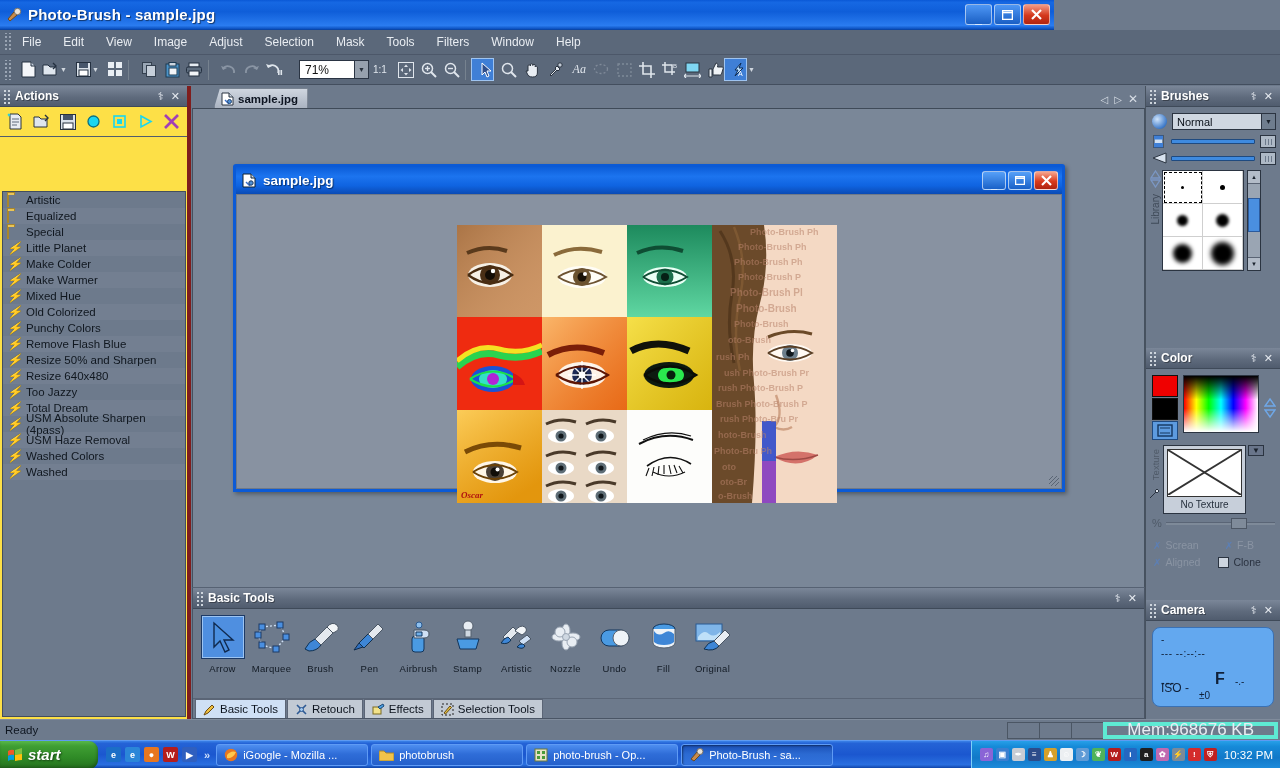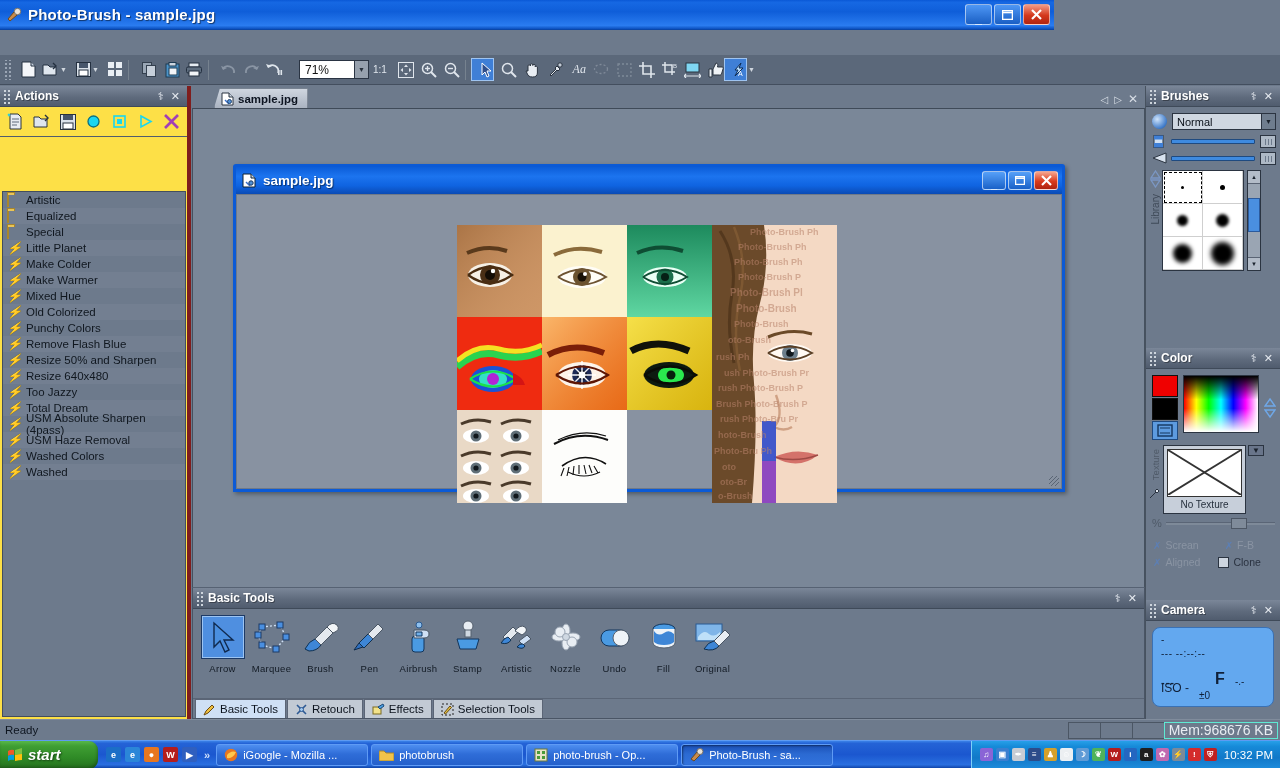"File" div.menubar { html: none -> <div> <div></div> <div>File</div> <div>Edit</div> <div>View</div> <div>Image</div> <div>Adjust</div> <div>Selection</div> <div>Mask</div> <div>Tools</div> <div>Filters</div> <div>Window</div> <div>Help</div> </div> }
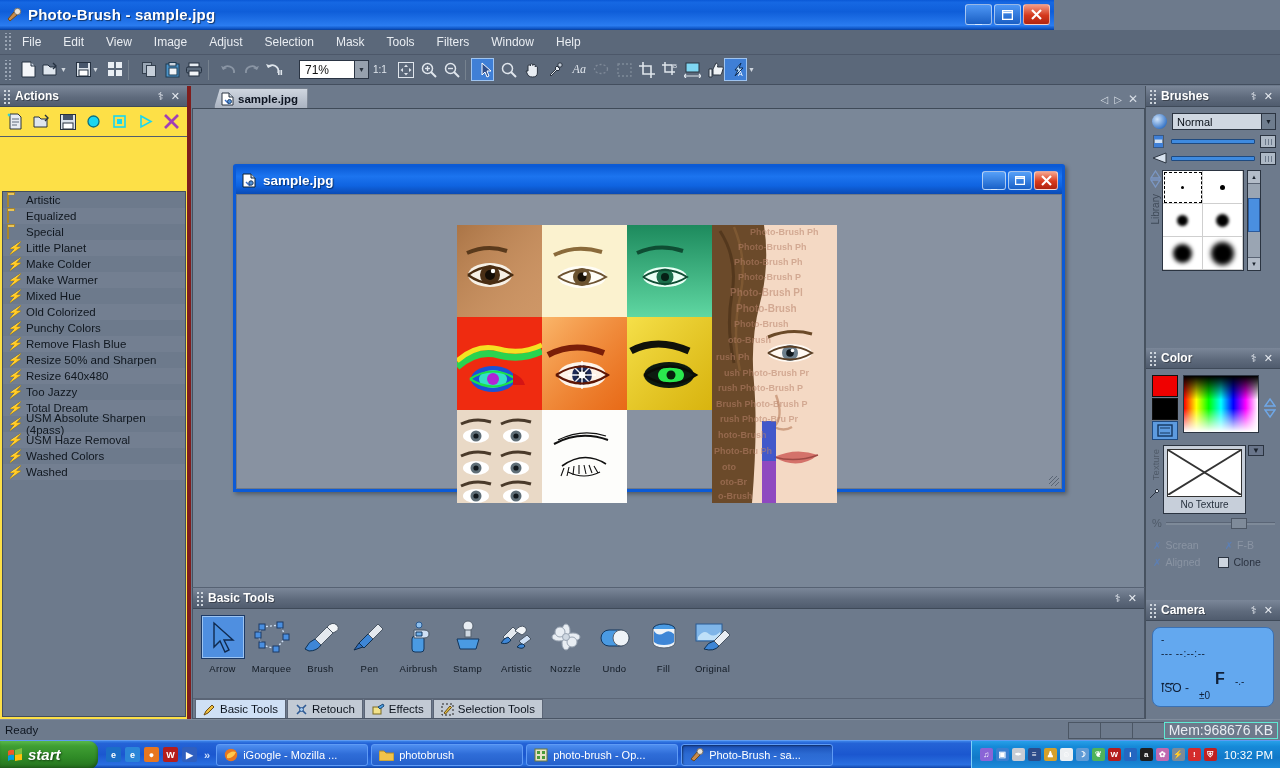"Oscar" div.cell { html: none -> <div> <svg> <rect></rect> <rect></rect> <defs> <linearGradient> <stop></stop> <stop></stop> </linearGradient> </defs> <path></path> <ellipse></ellipse> <circle></circle> <circle></circle> <circle></circle> <path></path> <text>Oscar</text> </svg> </div> }
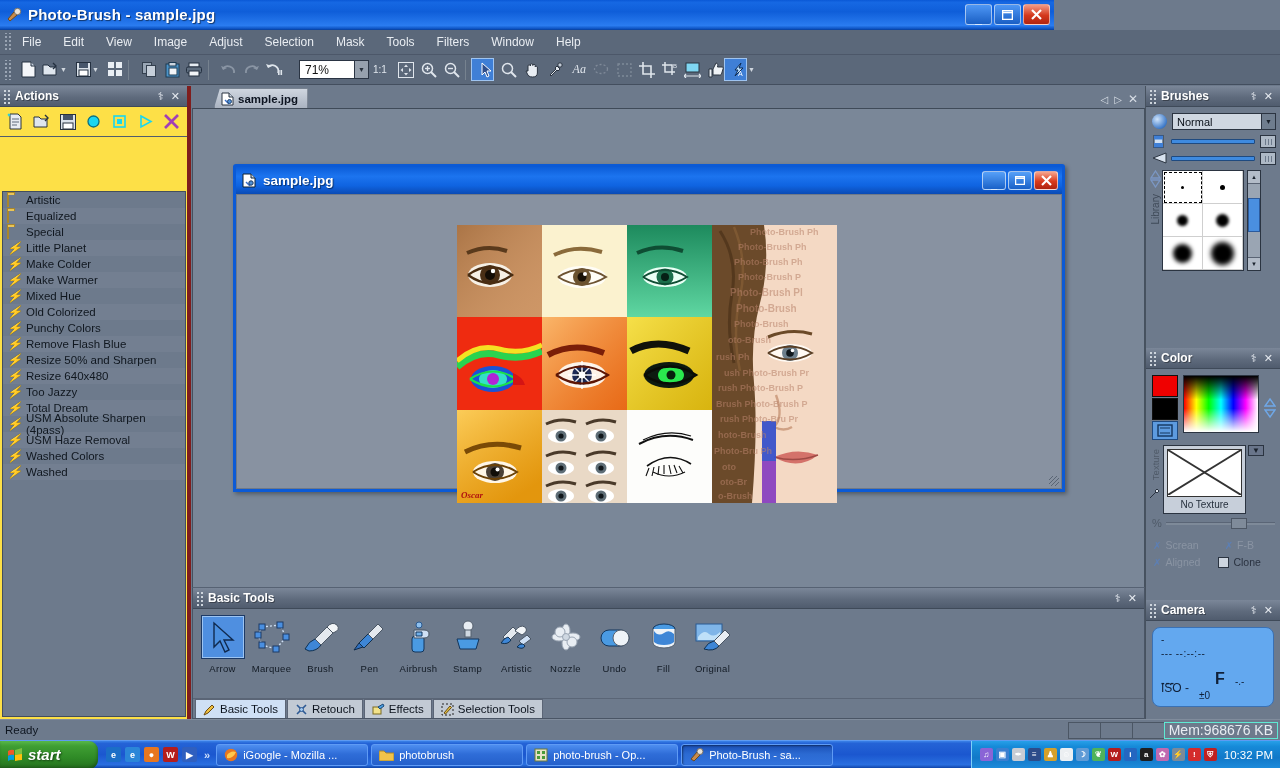"Mem:968676 KB" .sb-mem { border: 1px solid #5eead4 -> 4px solid #5eead4; font-size: 14px -> 17px; padding: 0 4px -> 0 20px }
